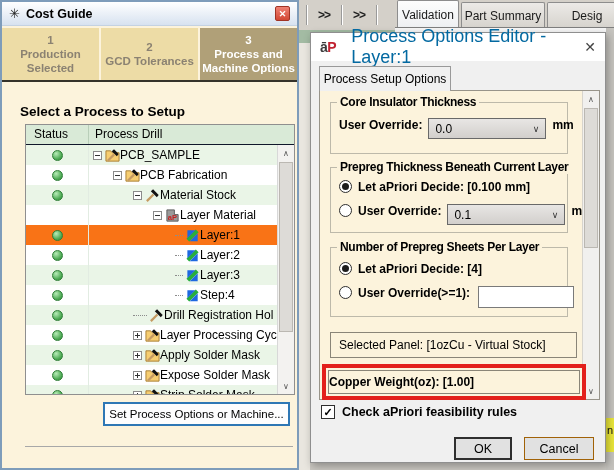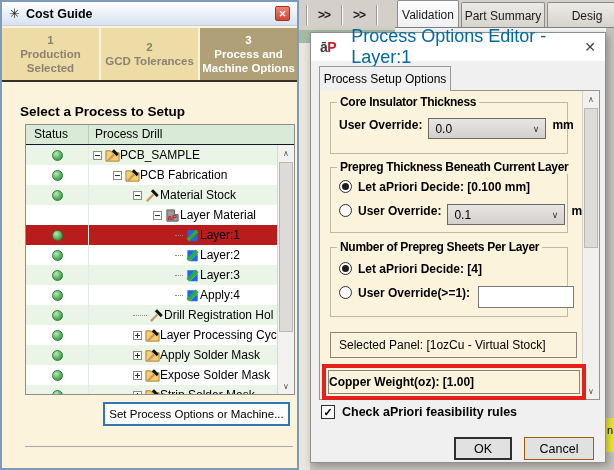"Layer:1" .trow.sel { background: #b91c1c -> #f97316 }
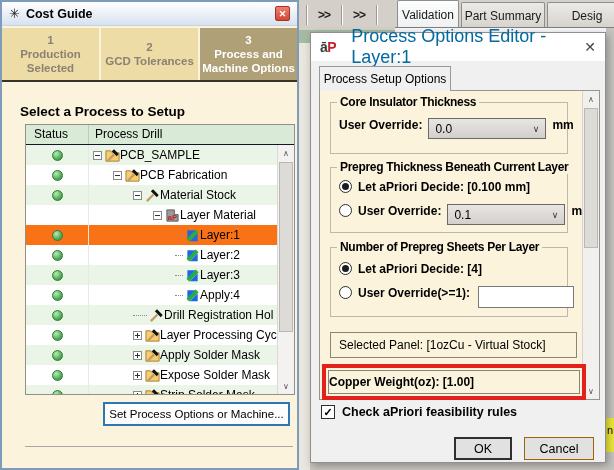"Apply:4" span { text: Apply:4 -> Step:4 }
